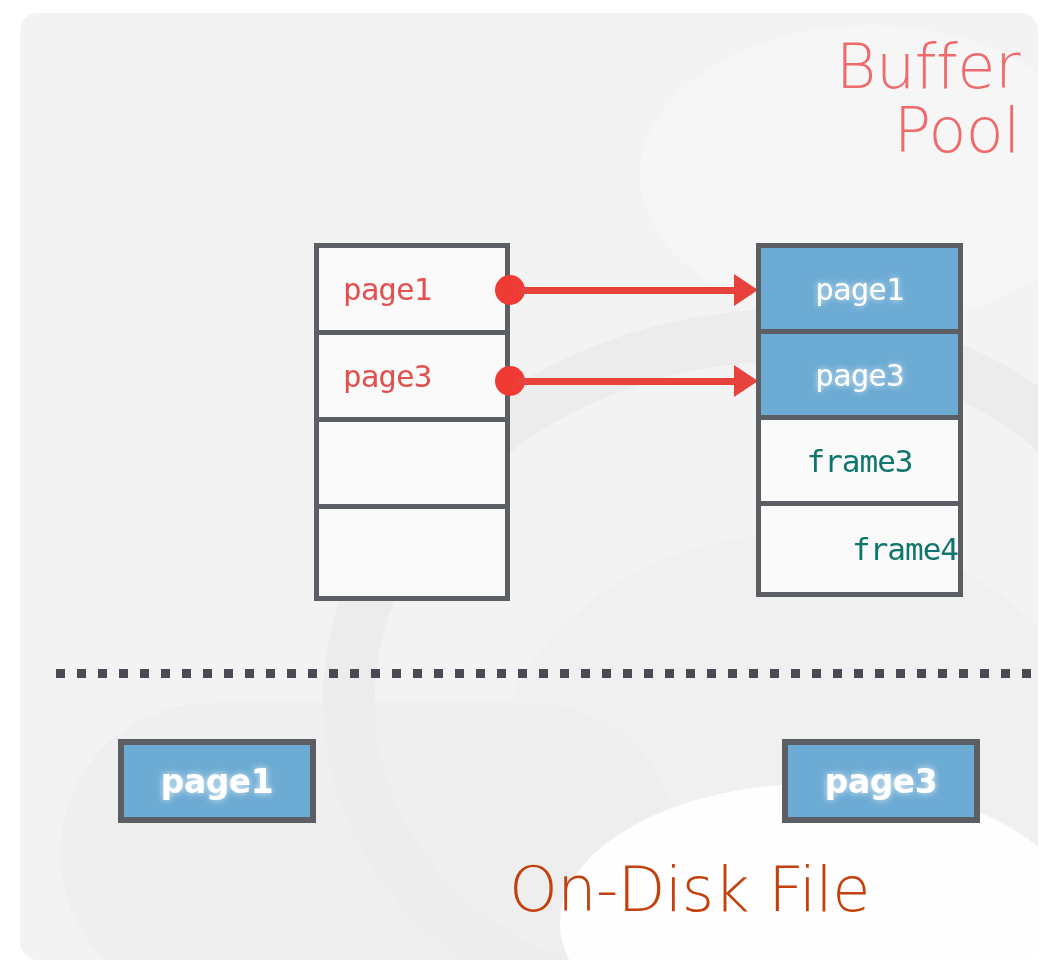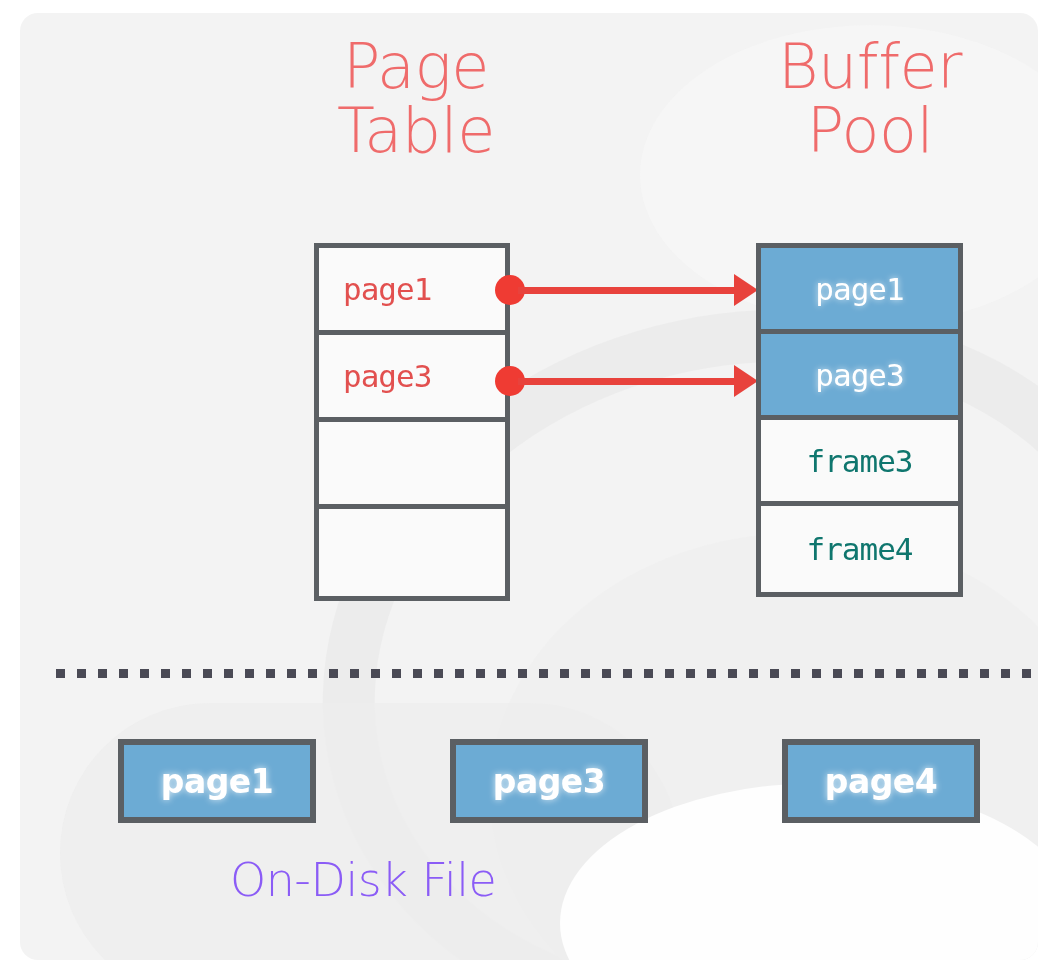"Page" div.title { html: <div>Page Table</div> -> none }
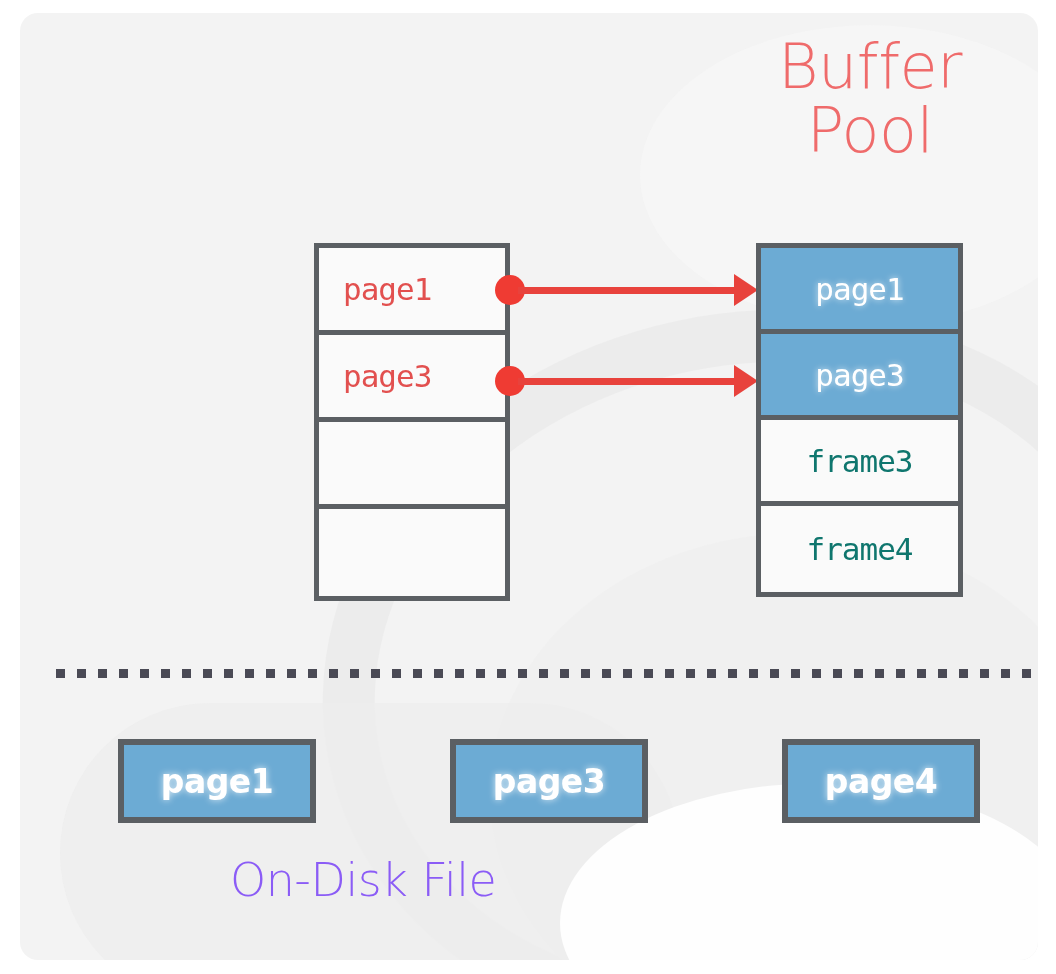"Buffer" #title-buffer-pool { text-align: none -> right }
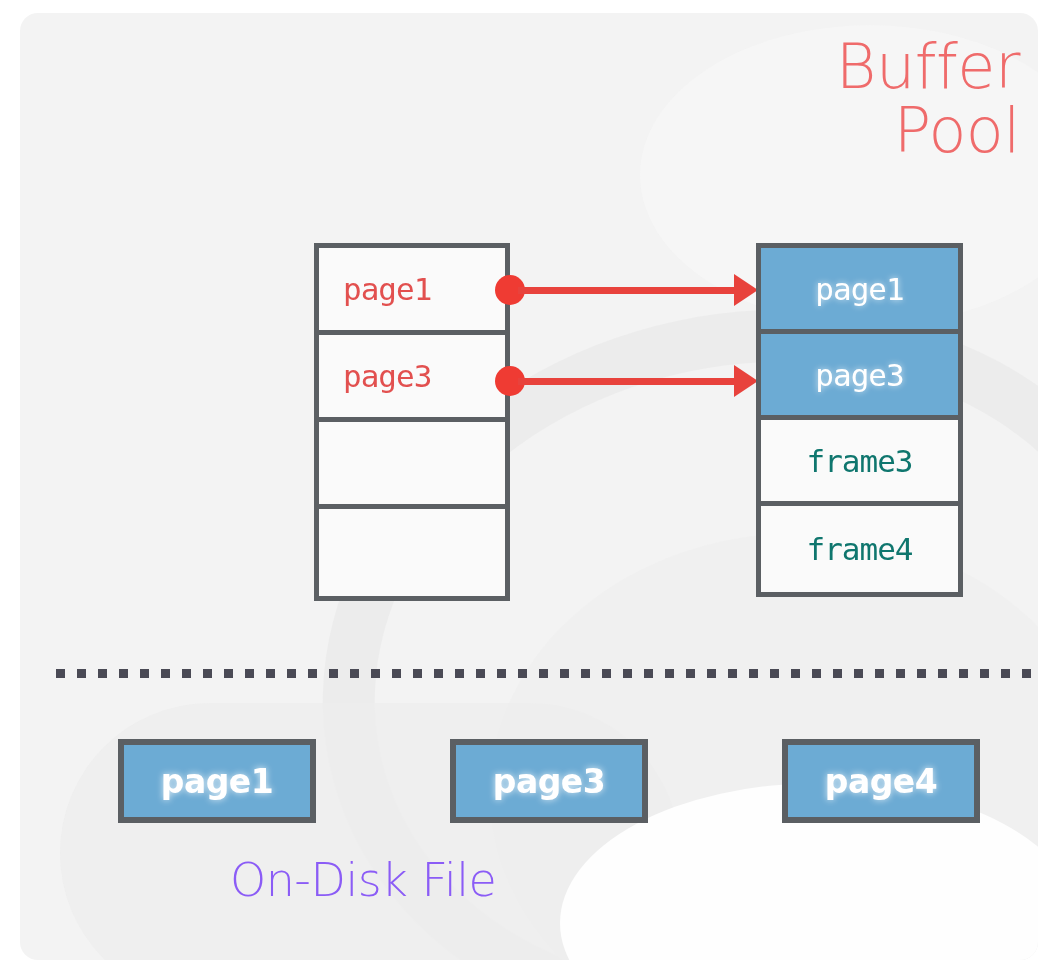"frame4" #buffer-pool .cell:last-child { justify-content: none -> flex-end }
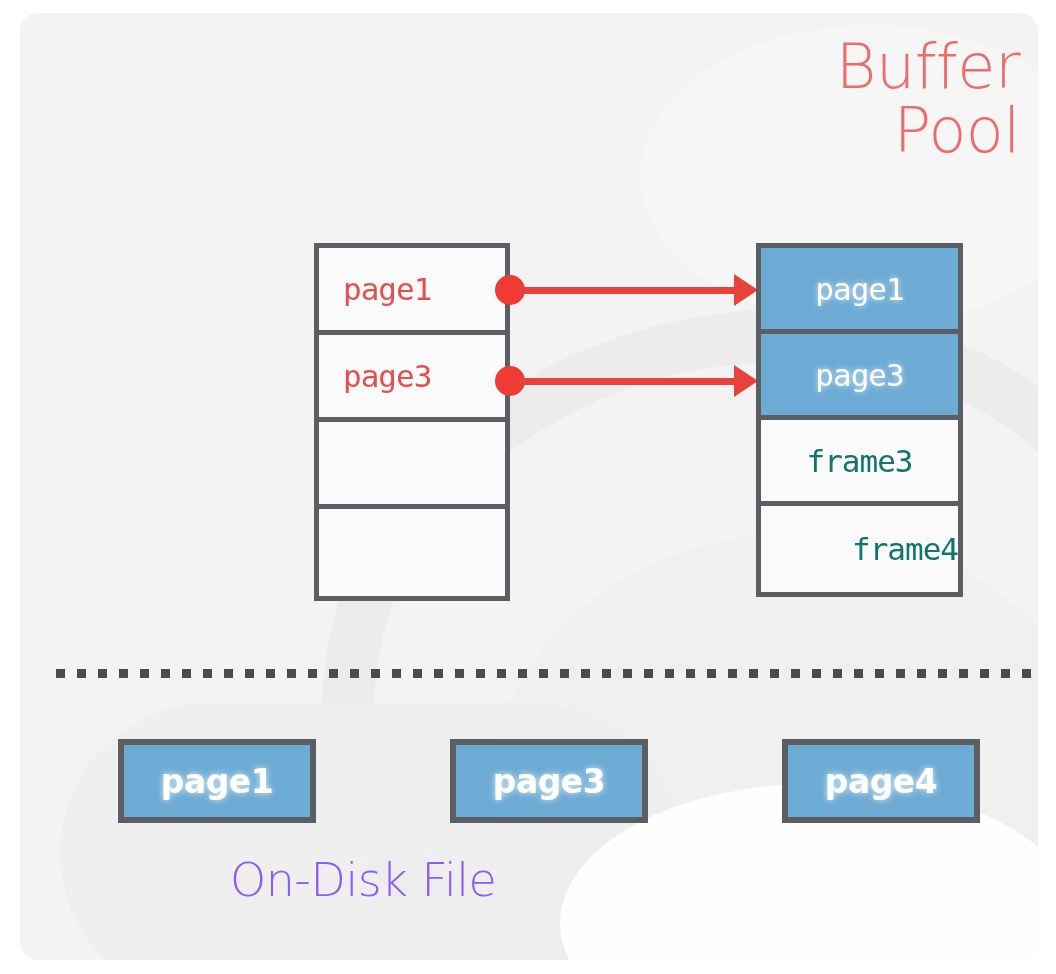"page4" div.disk-block { html: <div> <span>page4</span> </div> -> none }
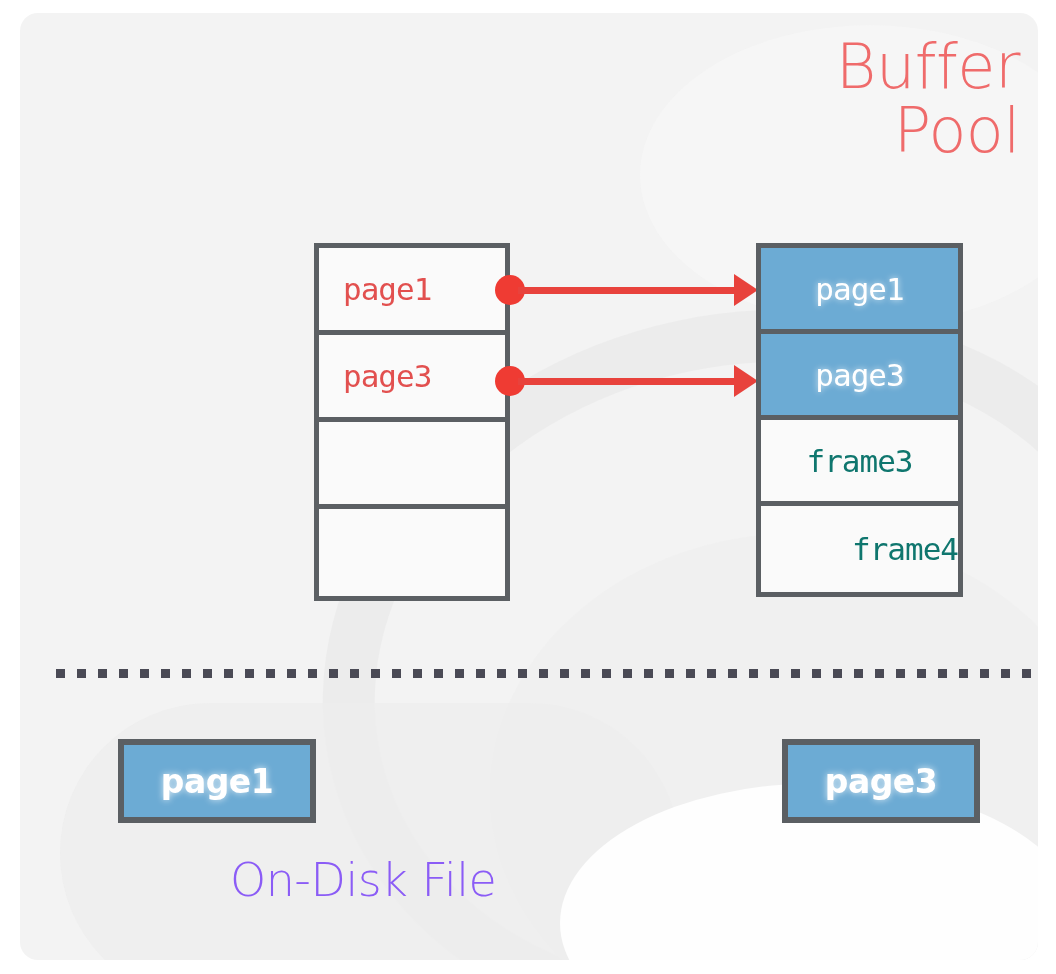"On-Disk File" .caption { color: #8b5cf6 -> #c2410c; font-size: 46px -> 62px; text-align: left -> right }
